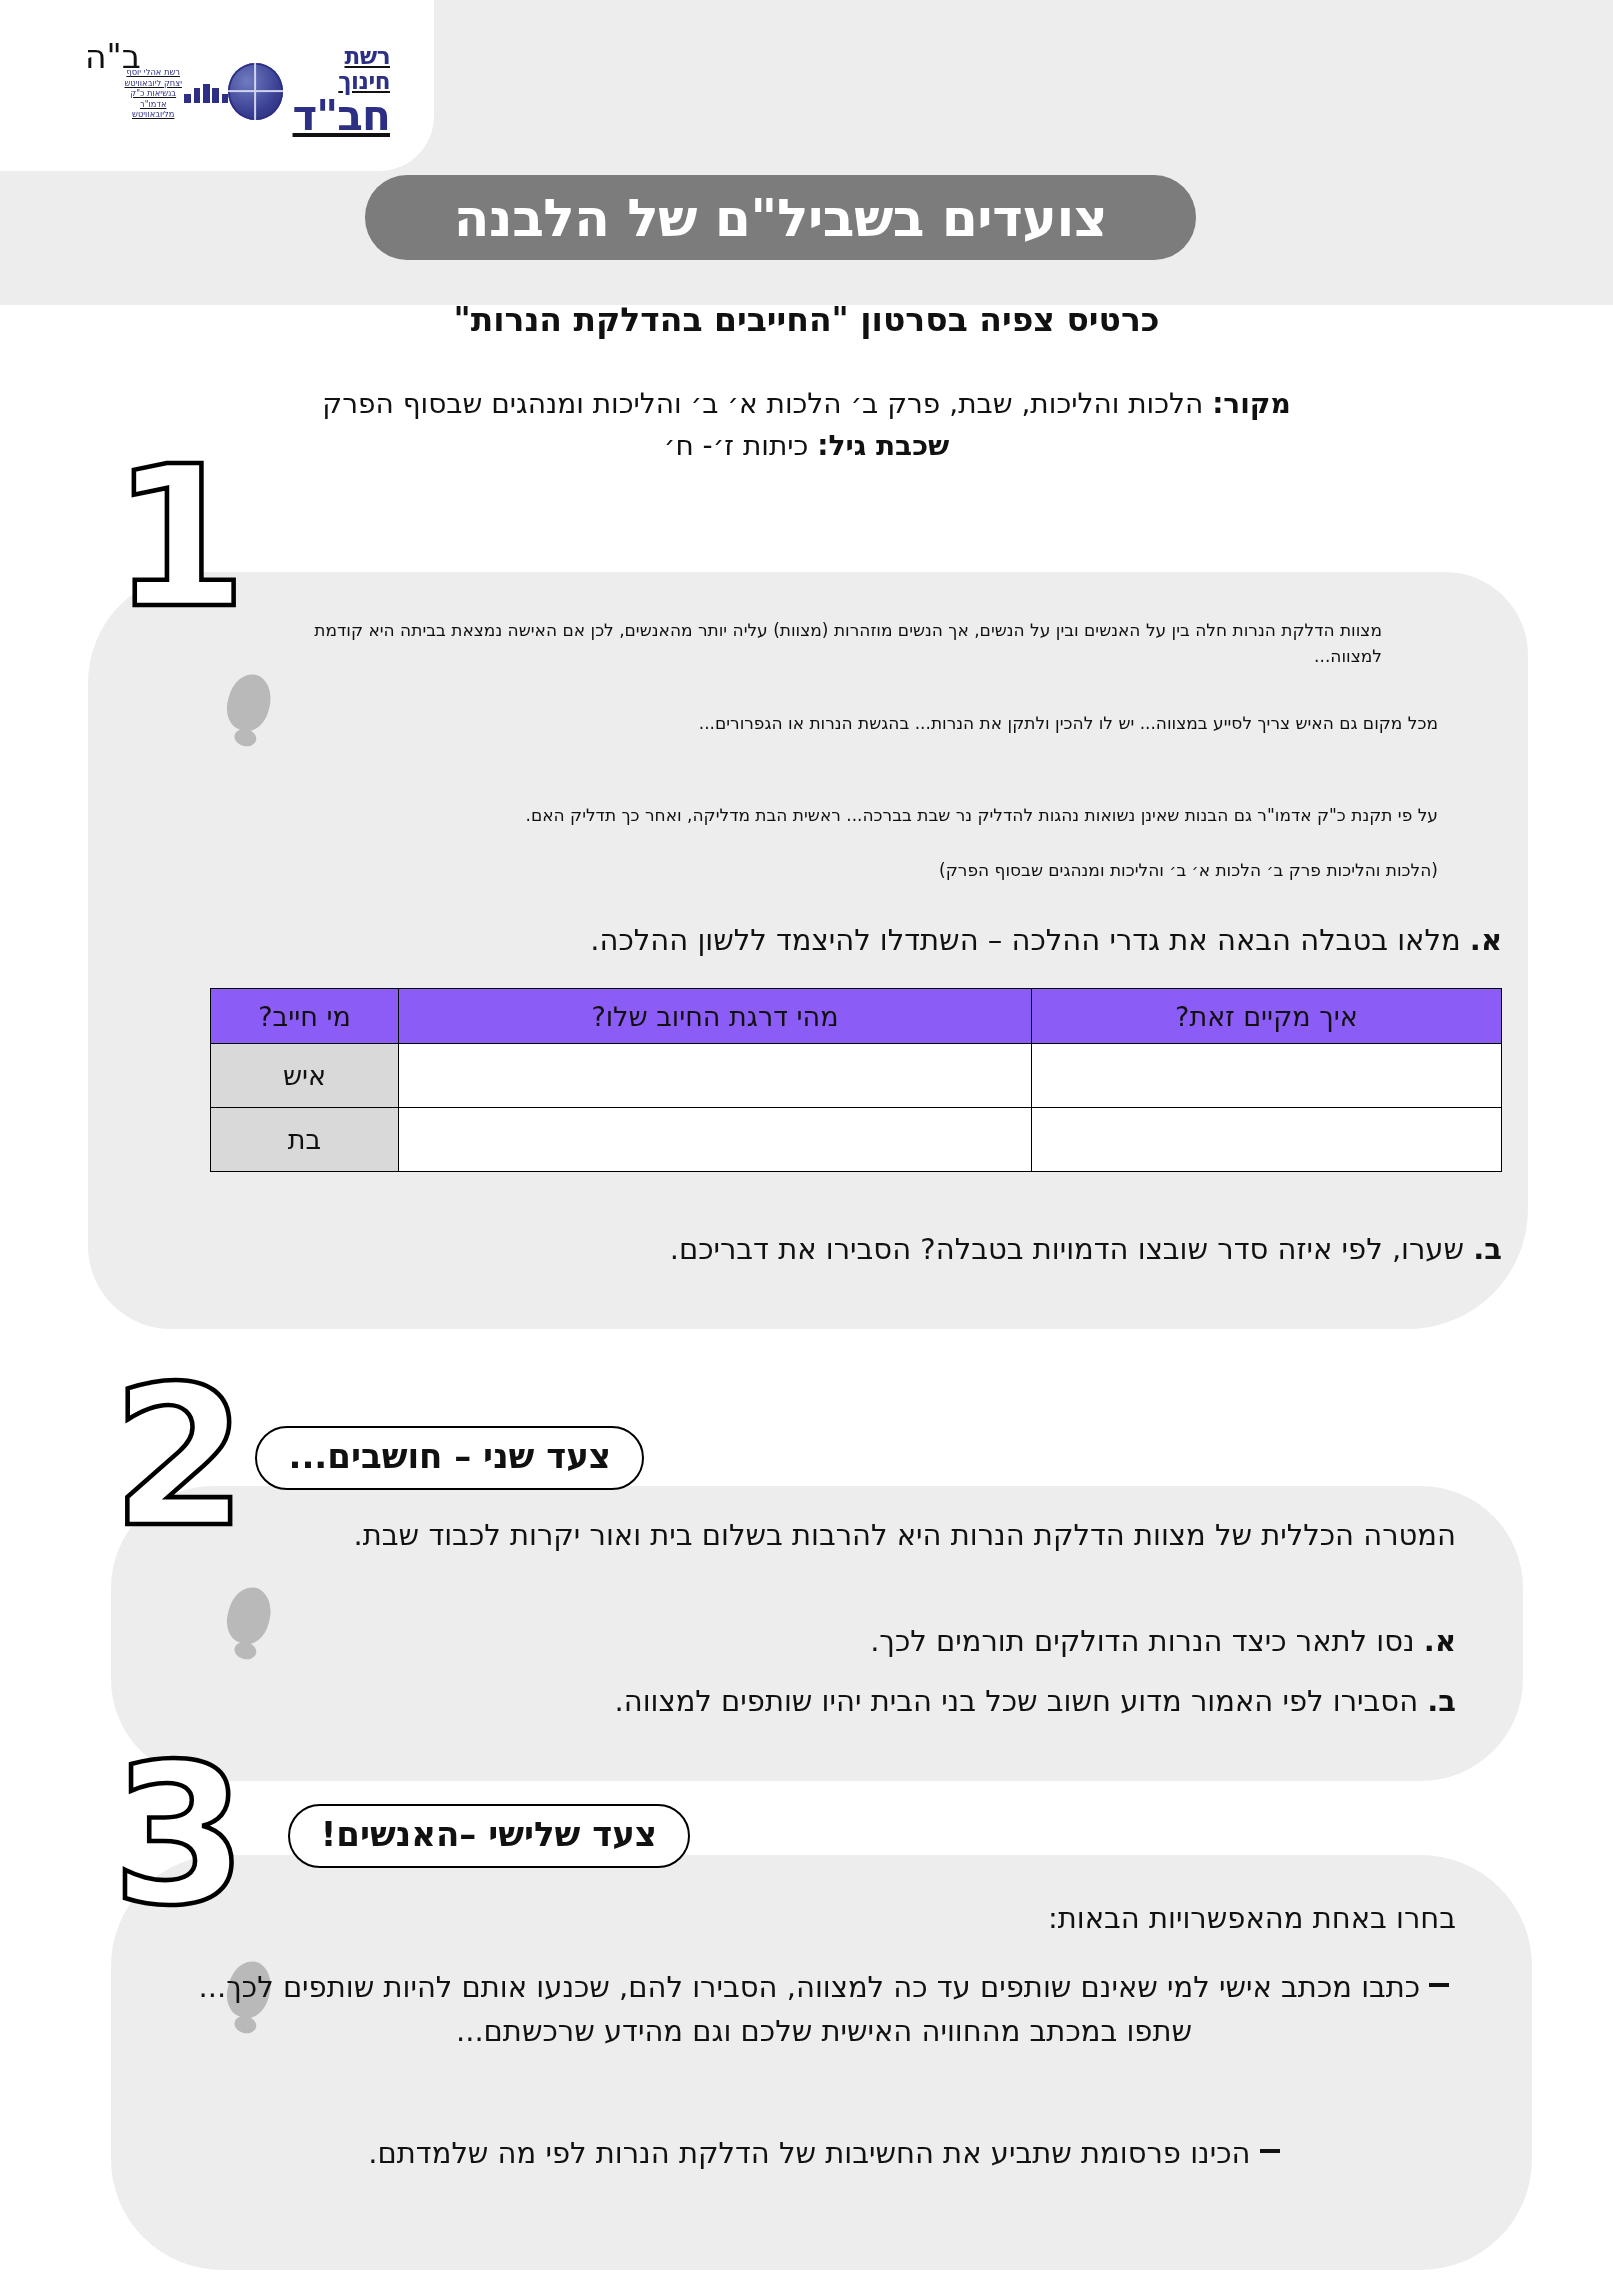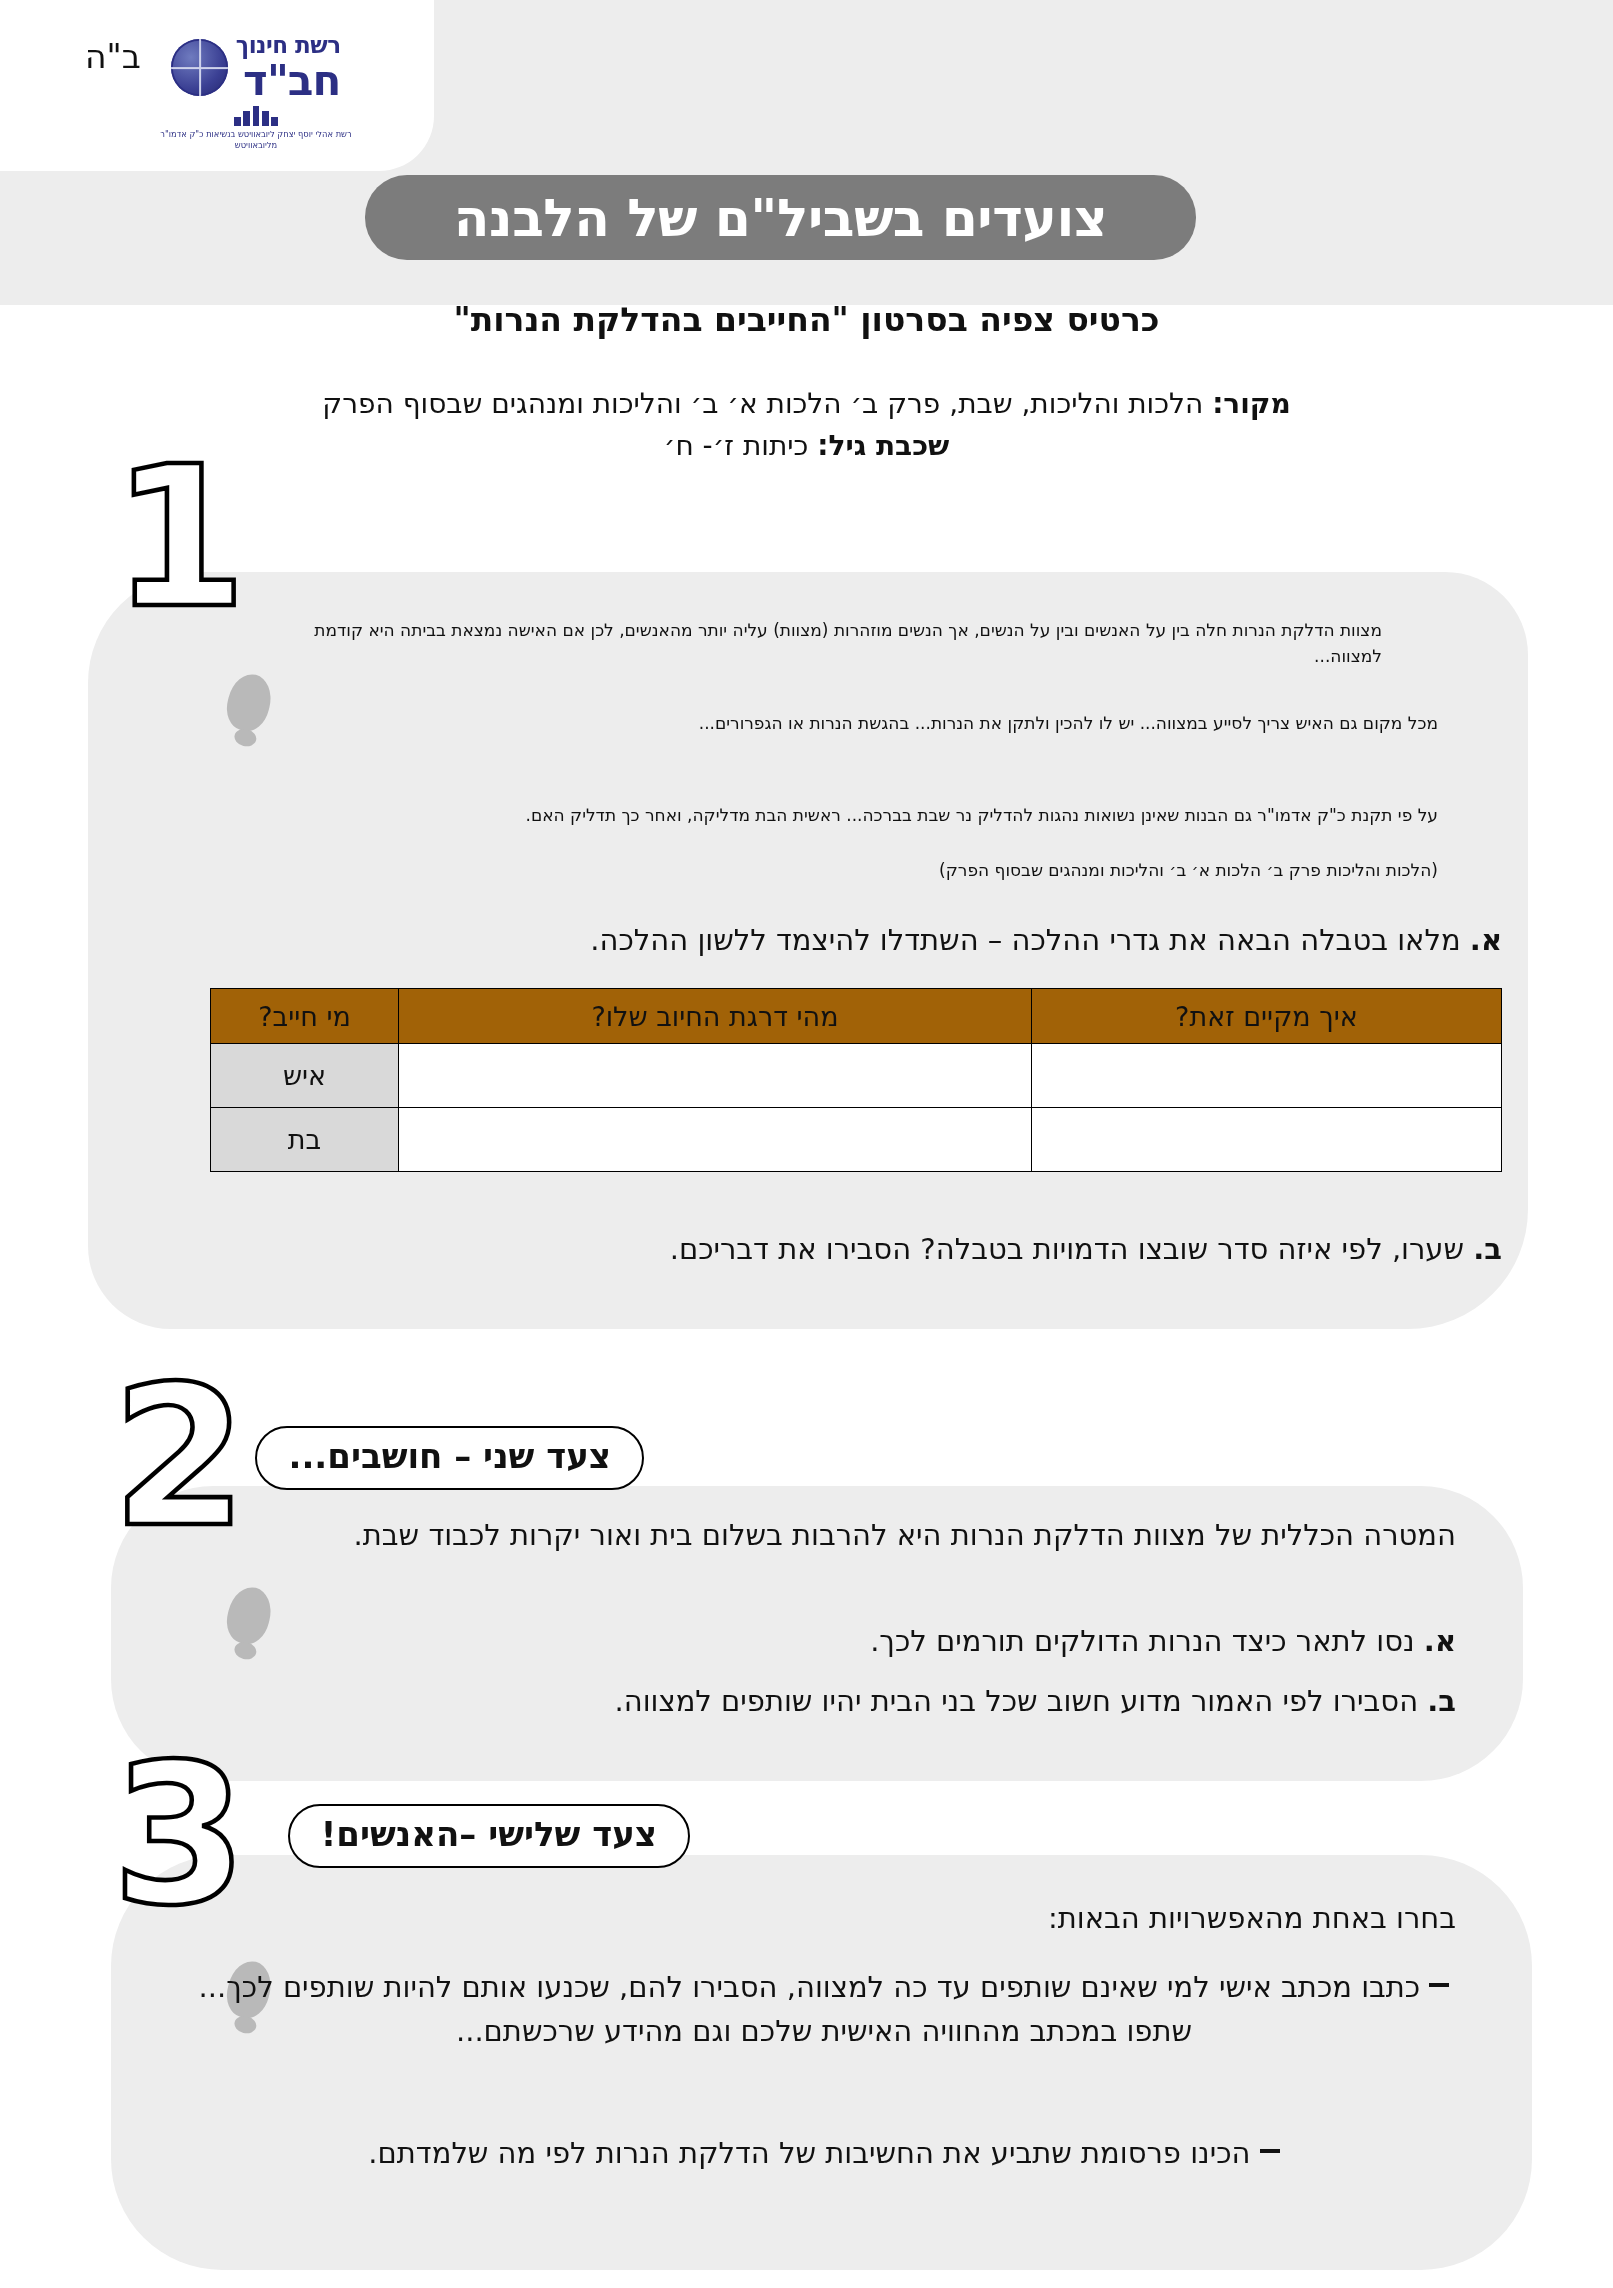"רשת חינוך" .logo-box { flex-direction: column -> row; text-decoration: none -> underline }
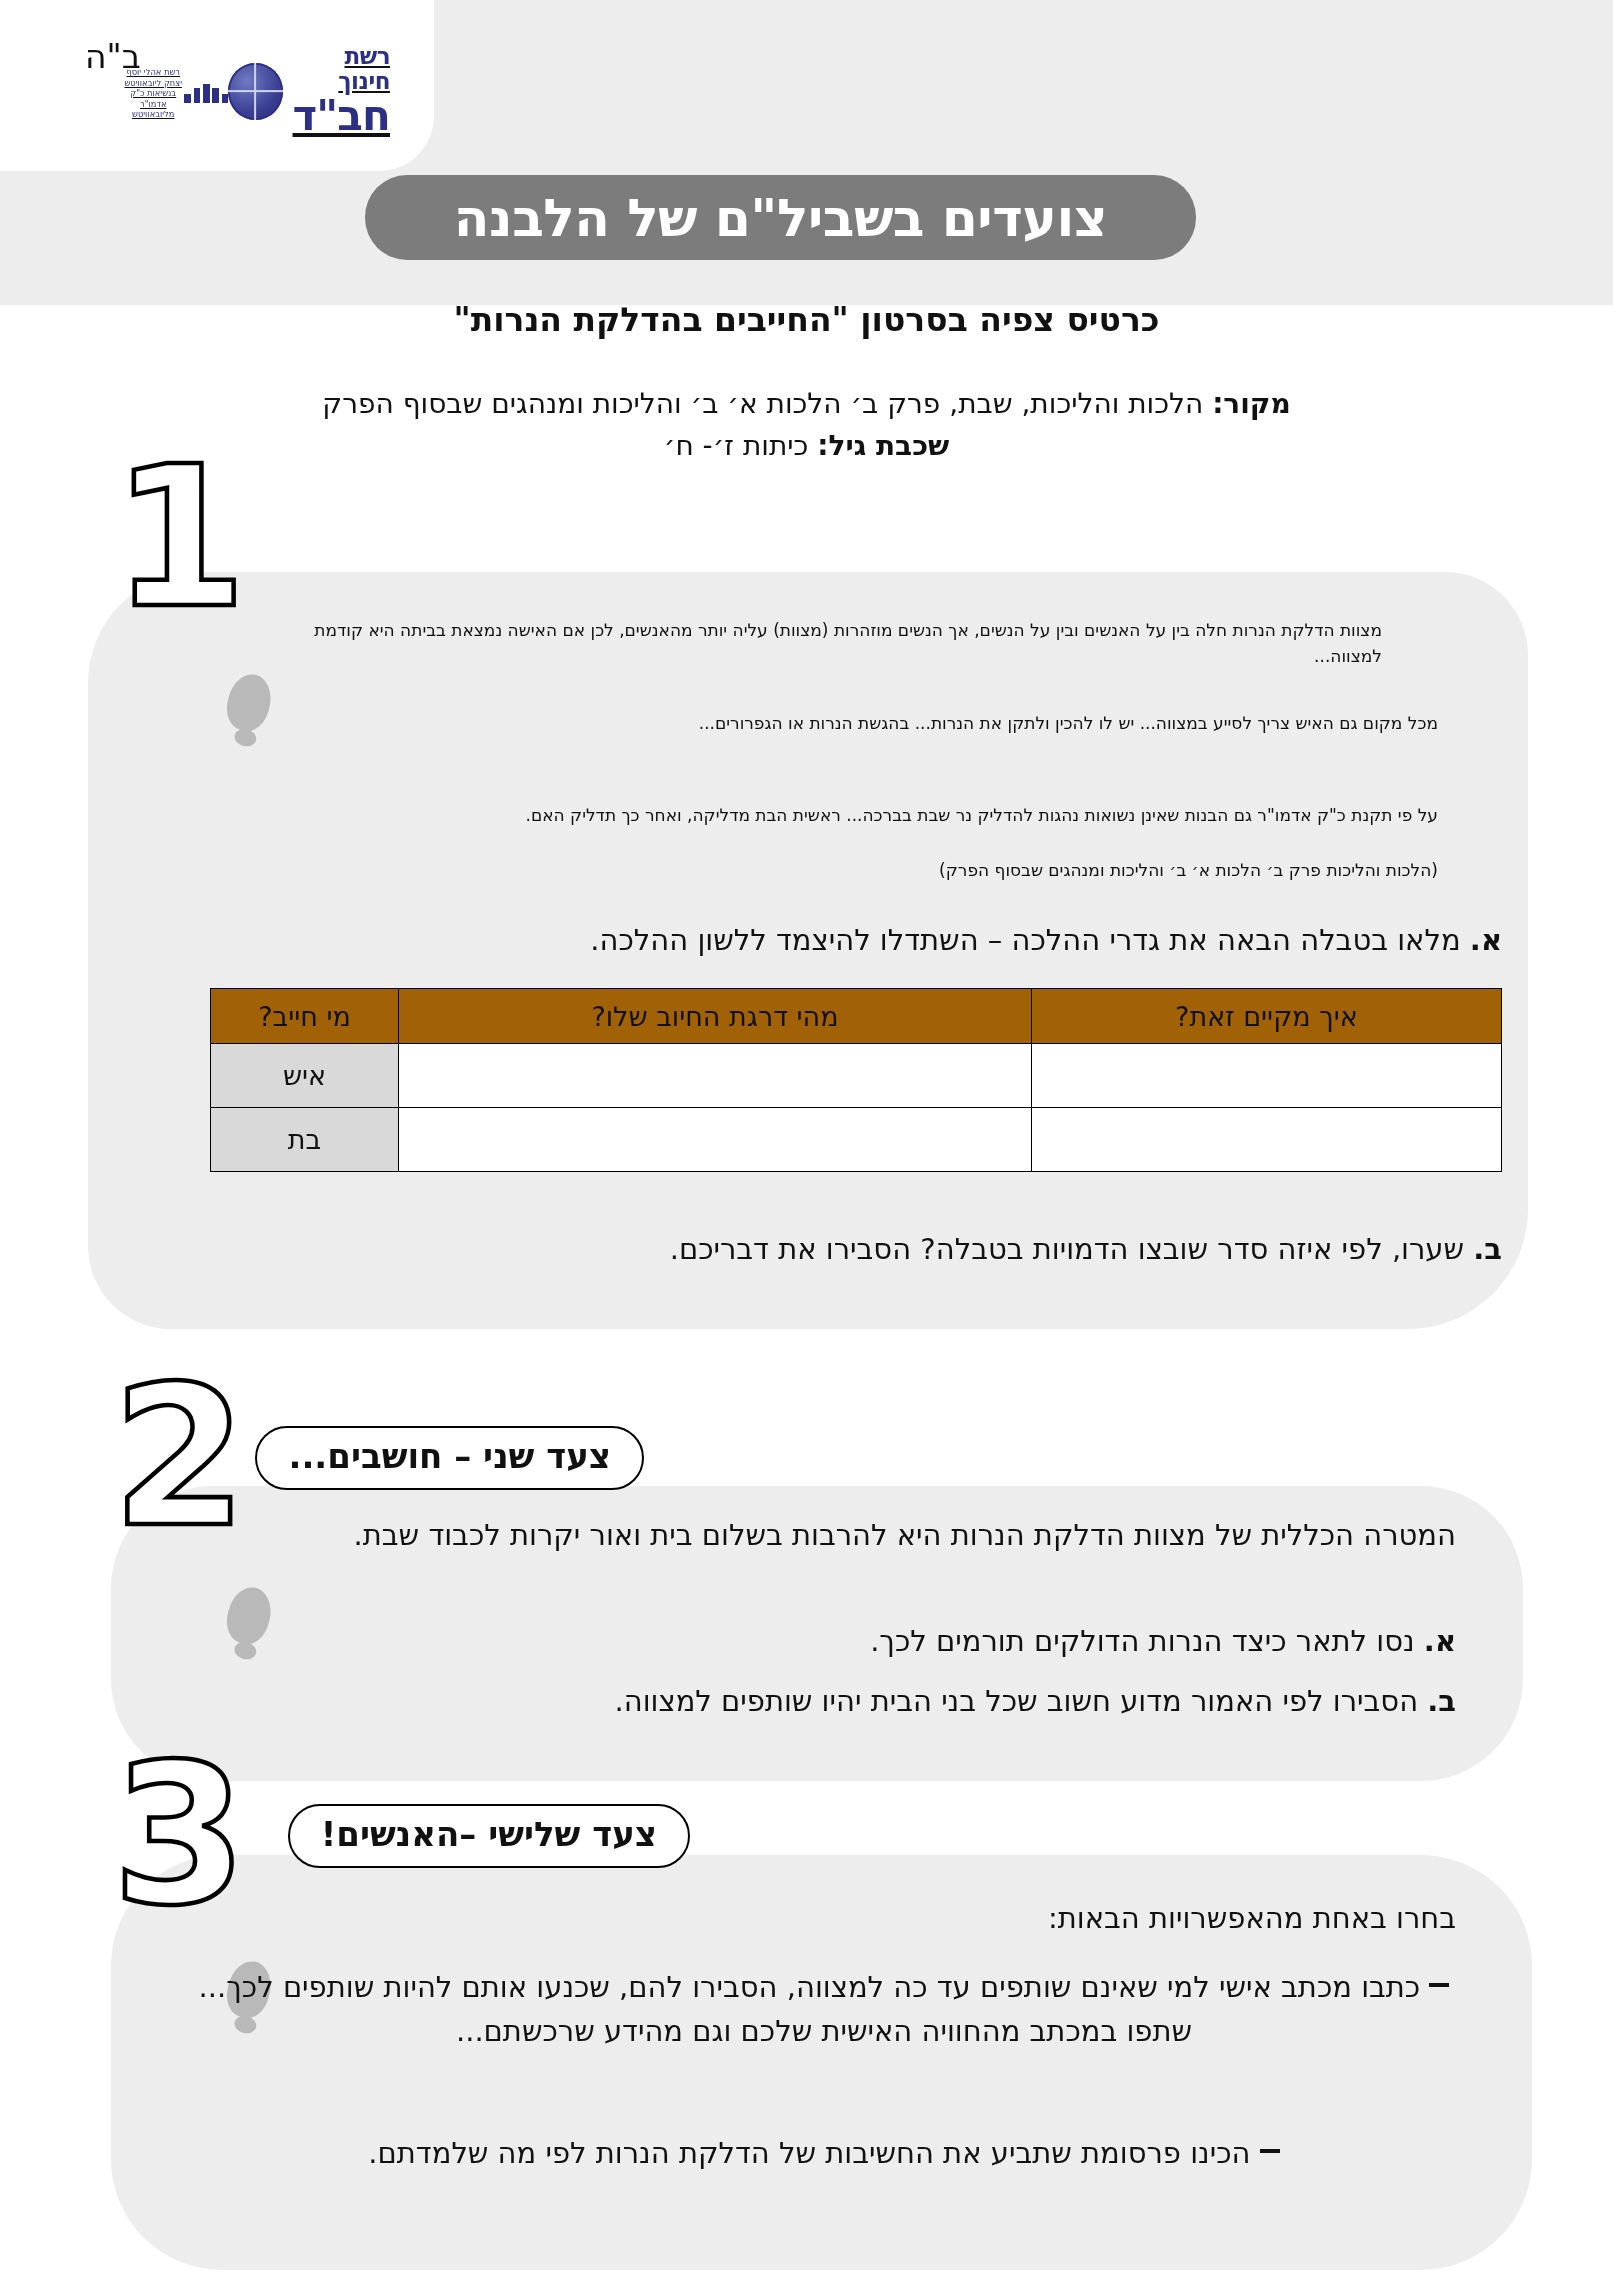"מי חייב?" table.sheet th { background: #a16207 -> #8b5cf6 }
